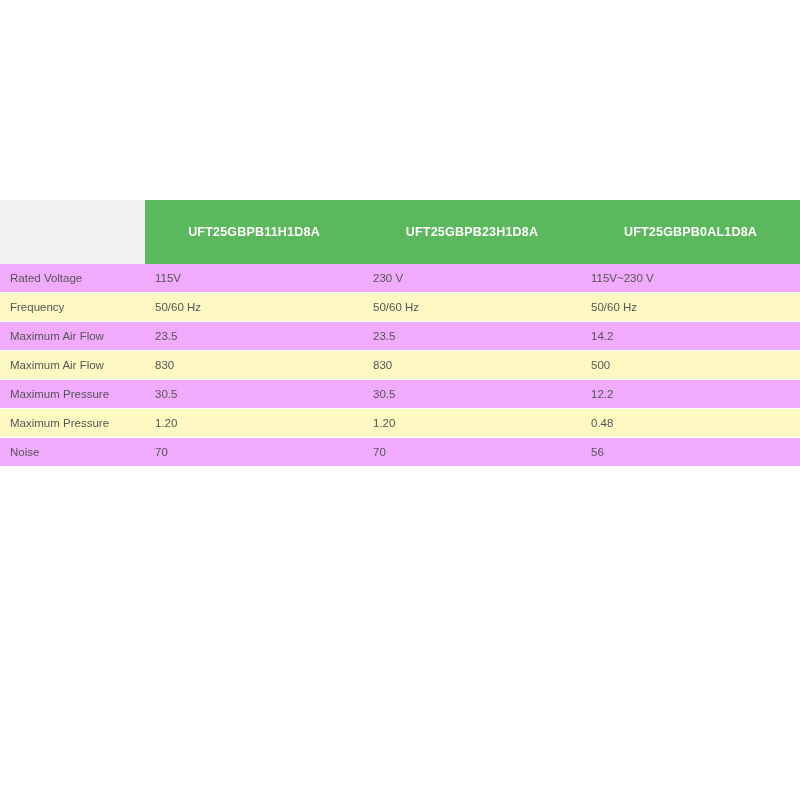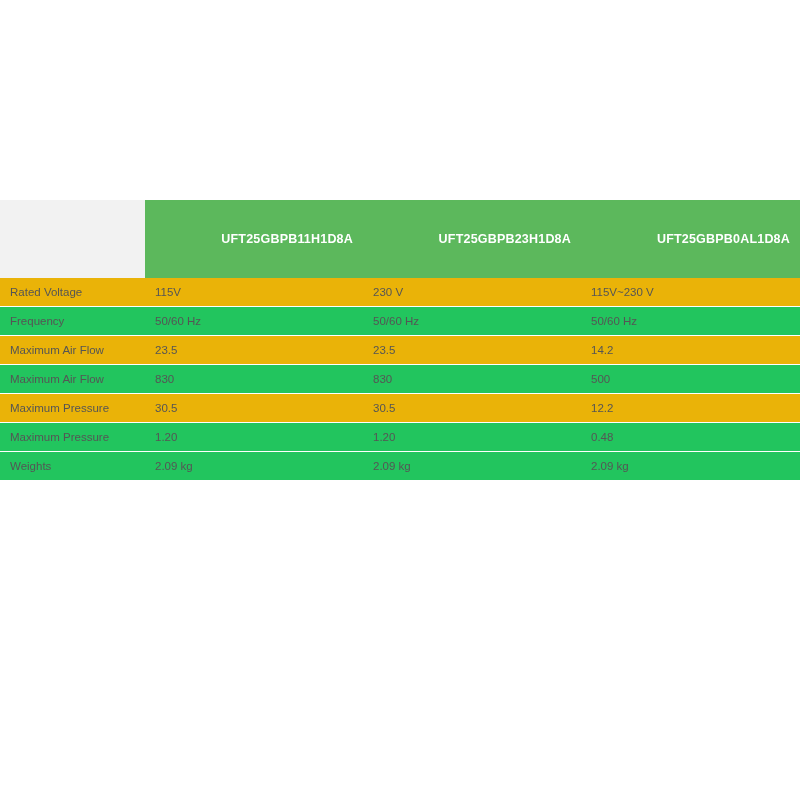"UFT25GBPB11H1D8A" thead th { padding: 12px 10px -> 5px 10px; text-align: right -> center }
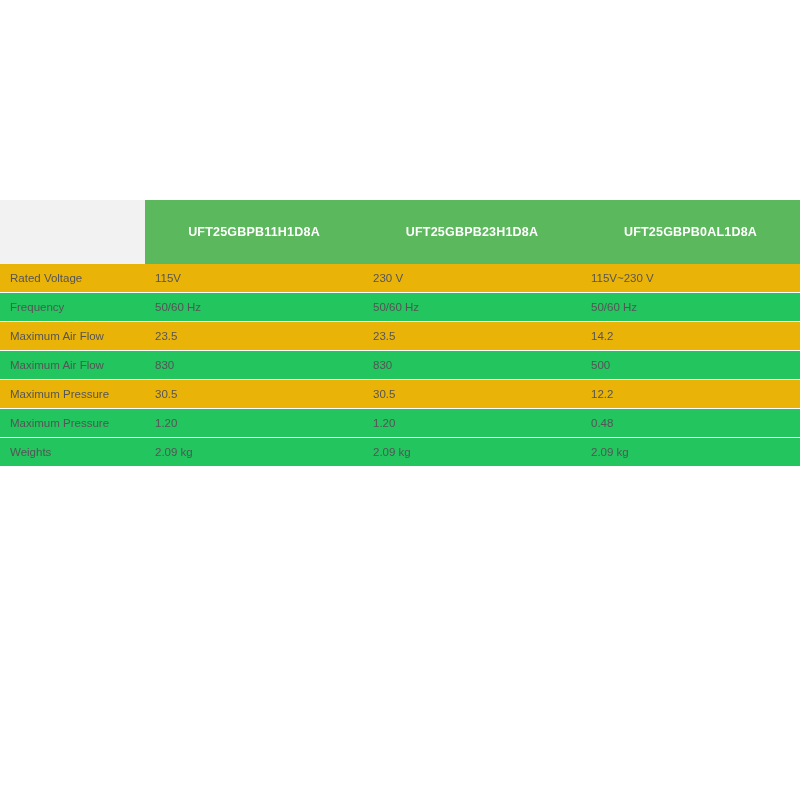"Rated Voltage" tbody tr.odd td { background: #eab308 -> #f0abfc }
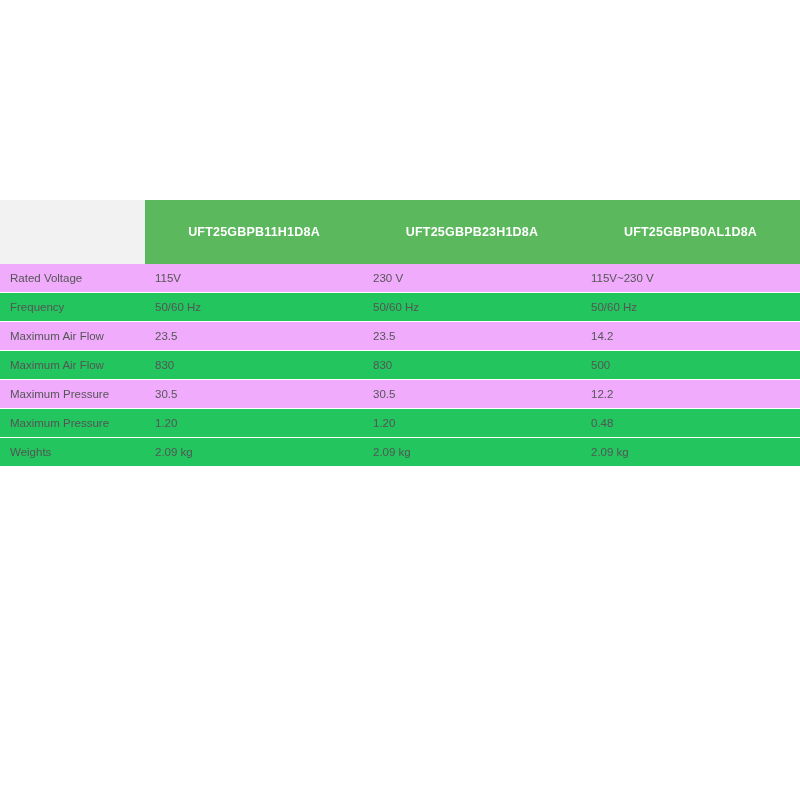"Frequency" tbody tr.even td { background: #22c55e -> #fef9c3 }
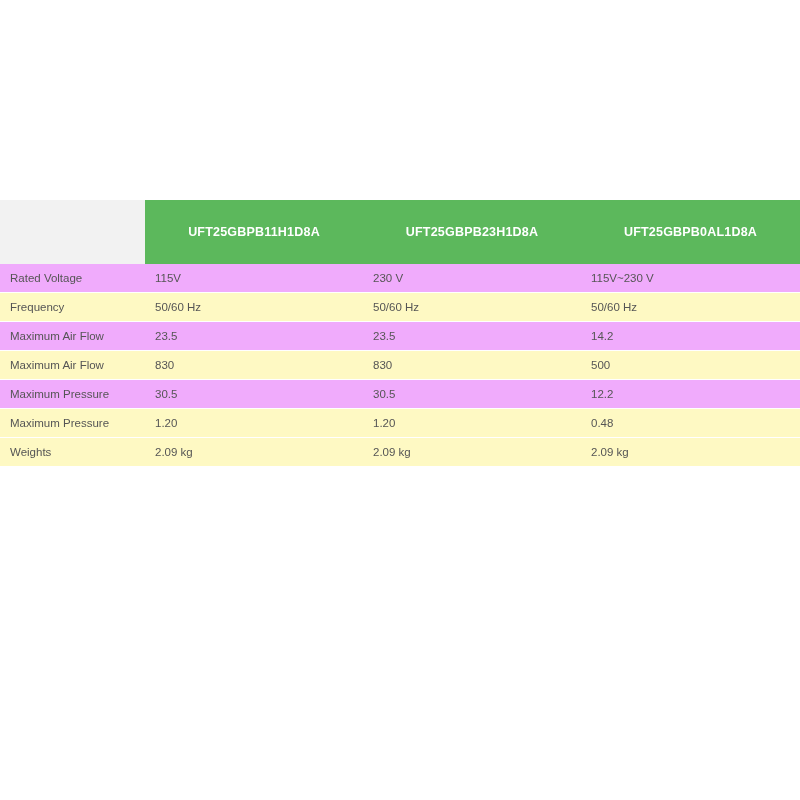"Noise" tr.odd { html: none -> <tr> <td>Noise</td> <td>70</td> <td>70</td> <td>56</td> </tr> }
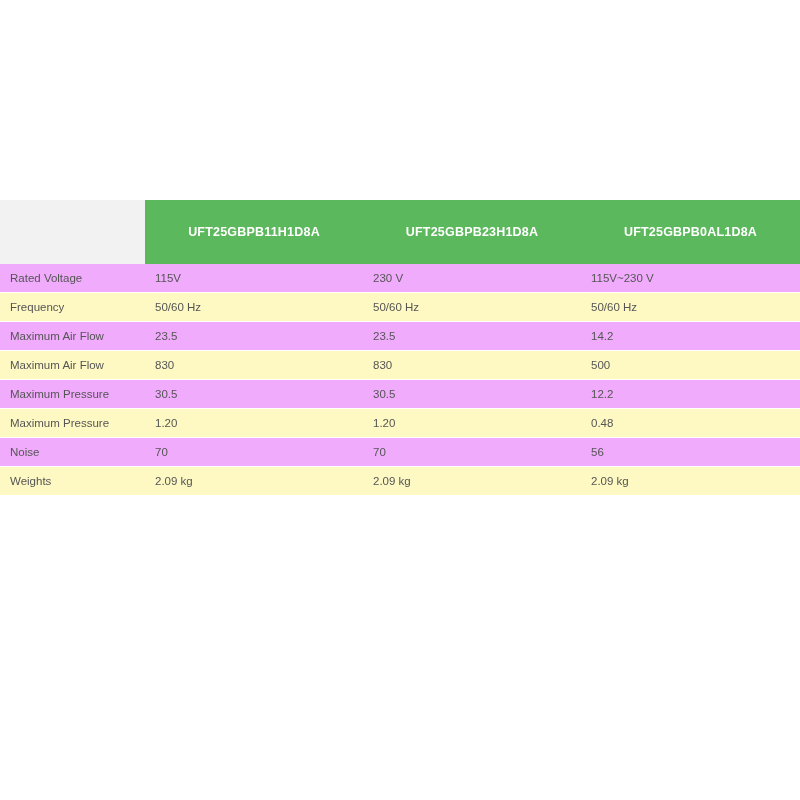"Weights" tr.even { html: <tr> <td>Weights</td> <td>2.09 kg</td> <td>2.09 kg</td> <td>2.09 kg</td> </tr> -> none }
